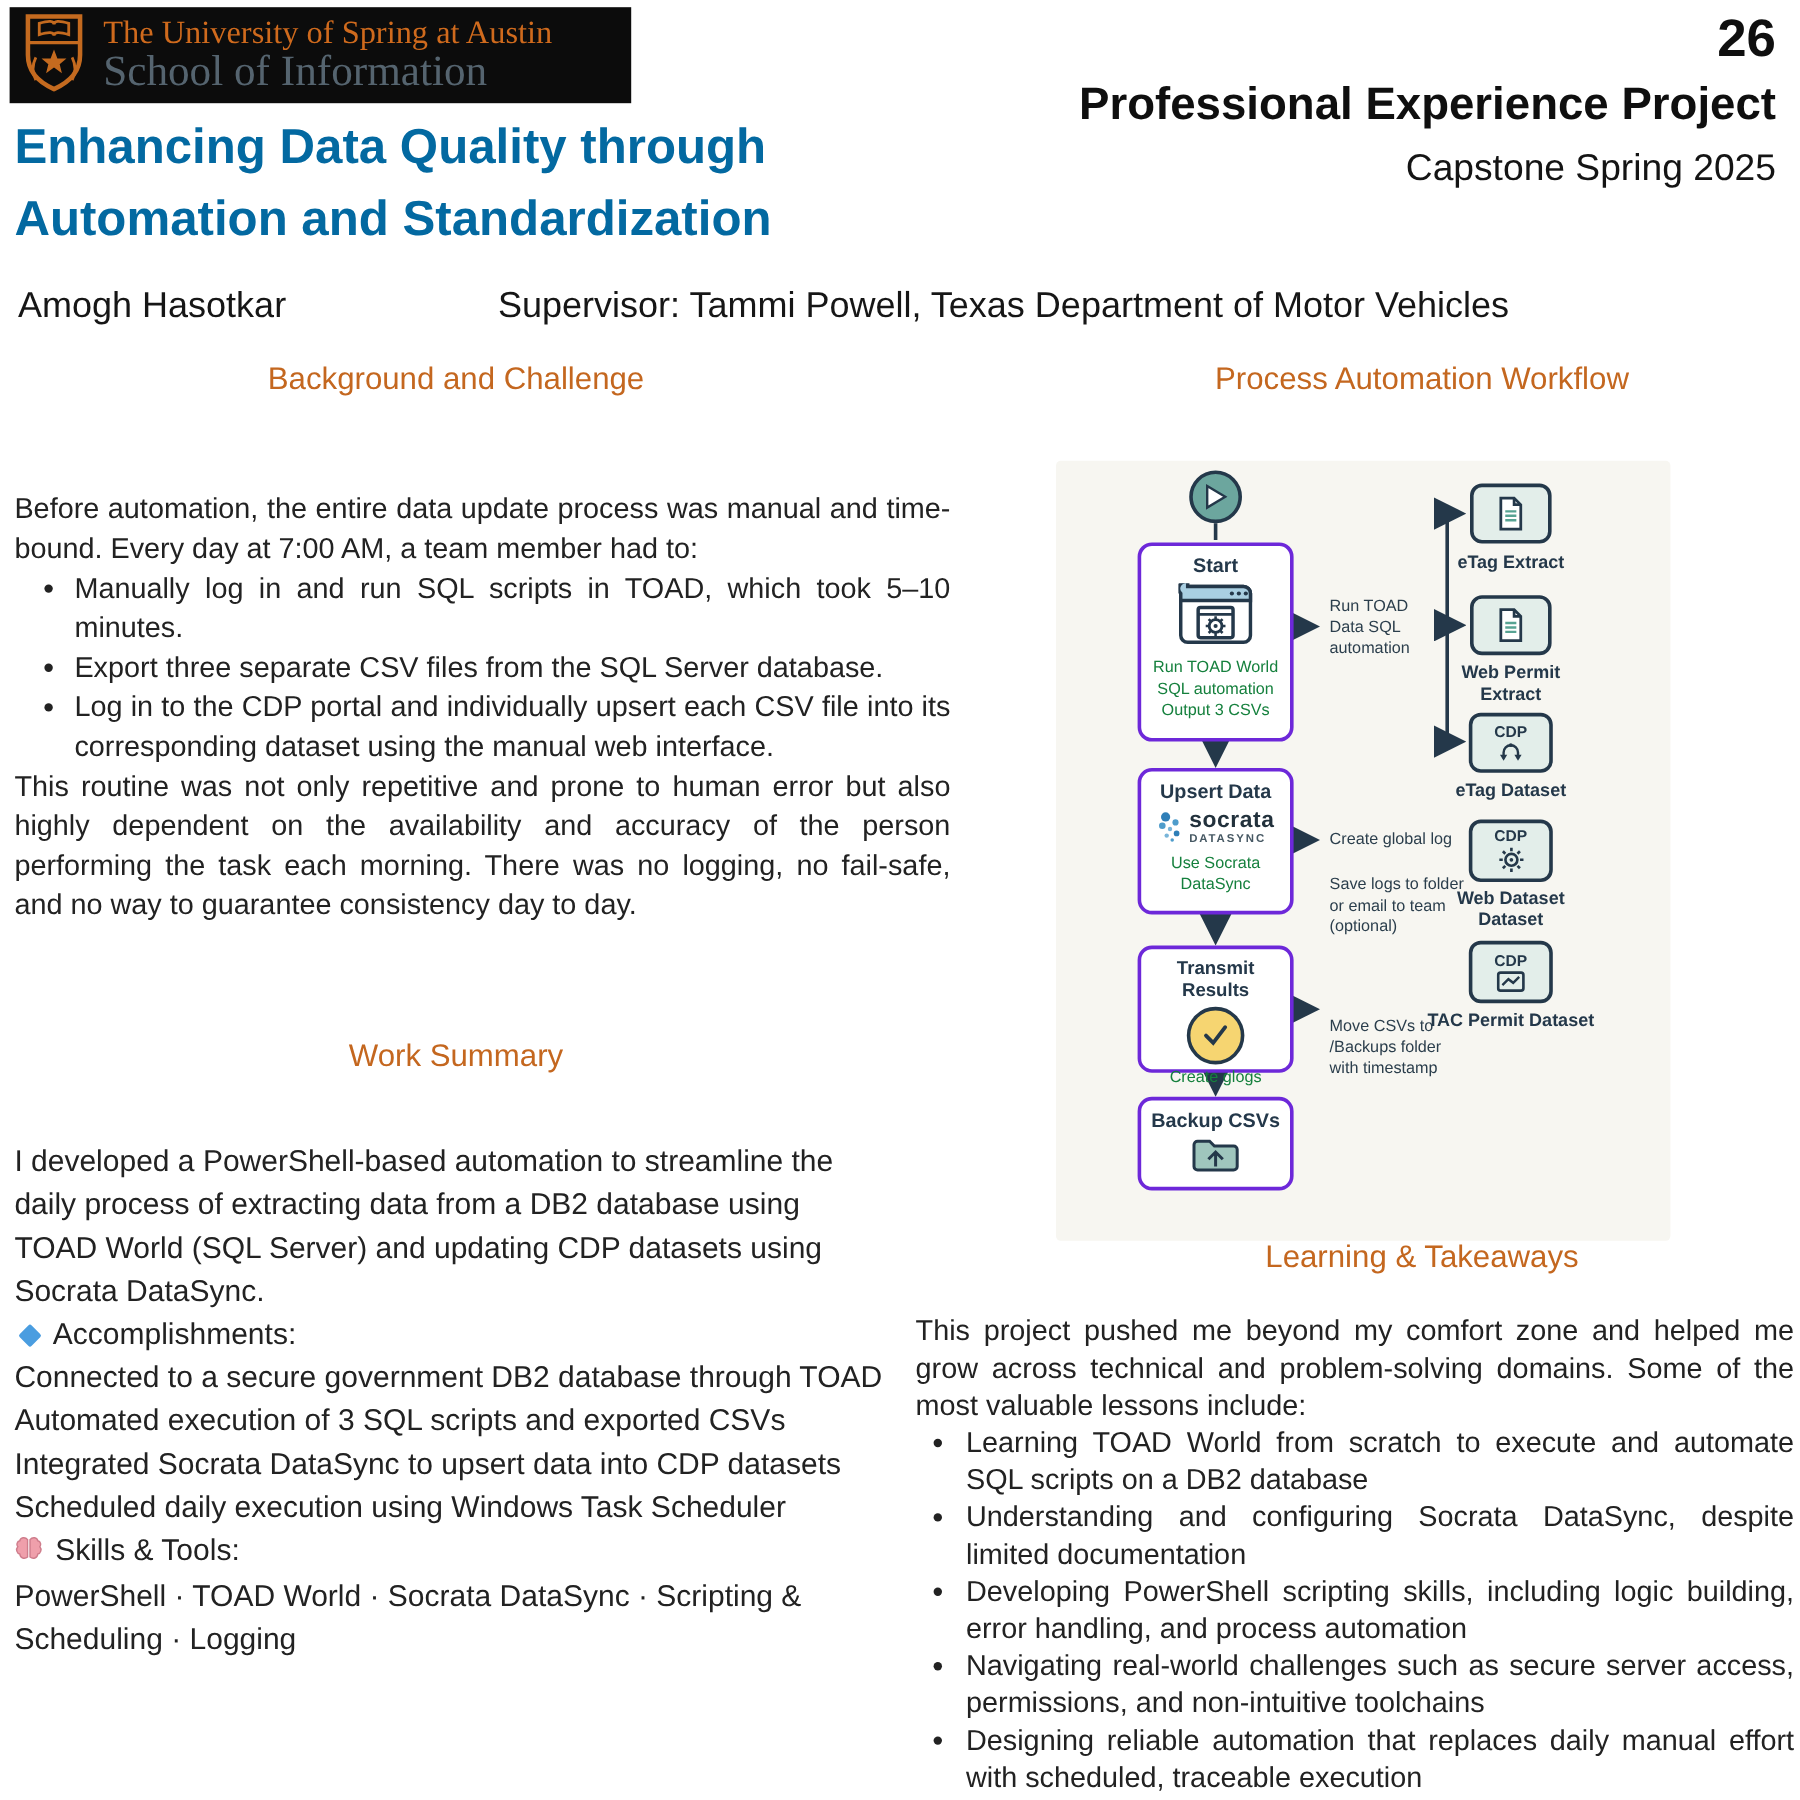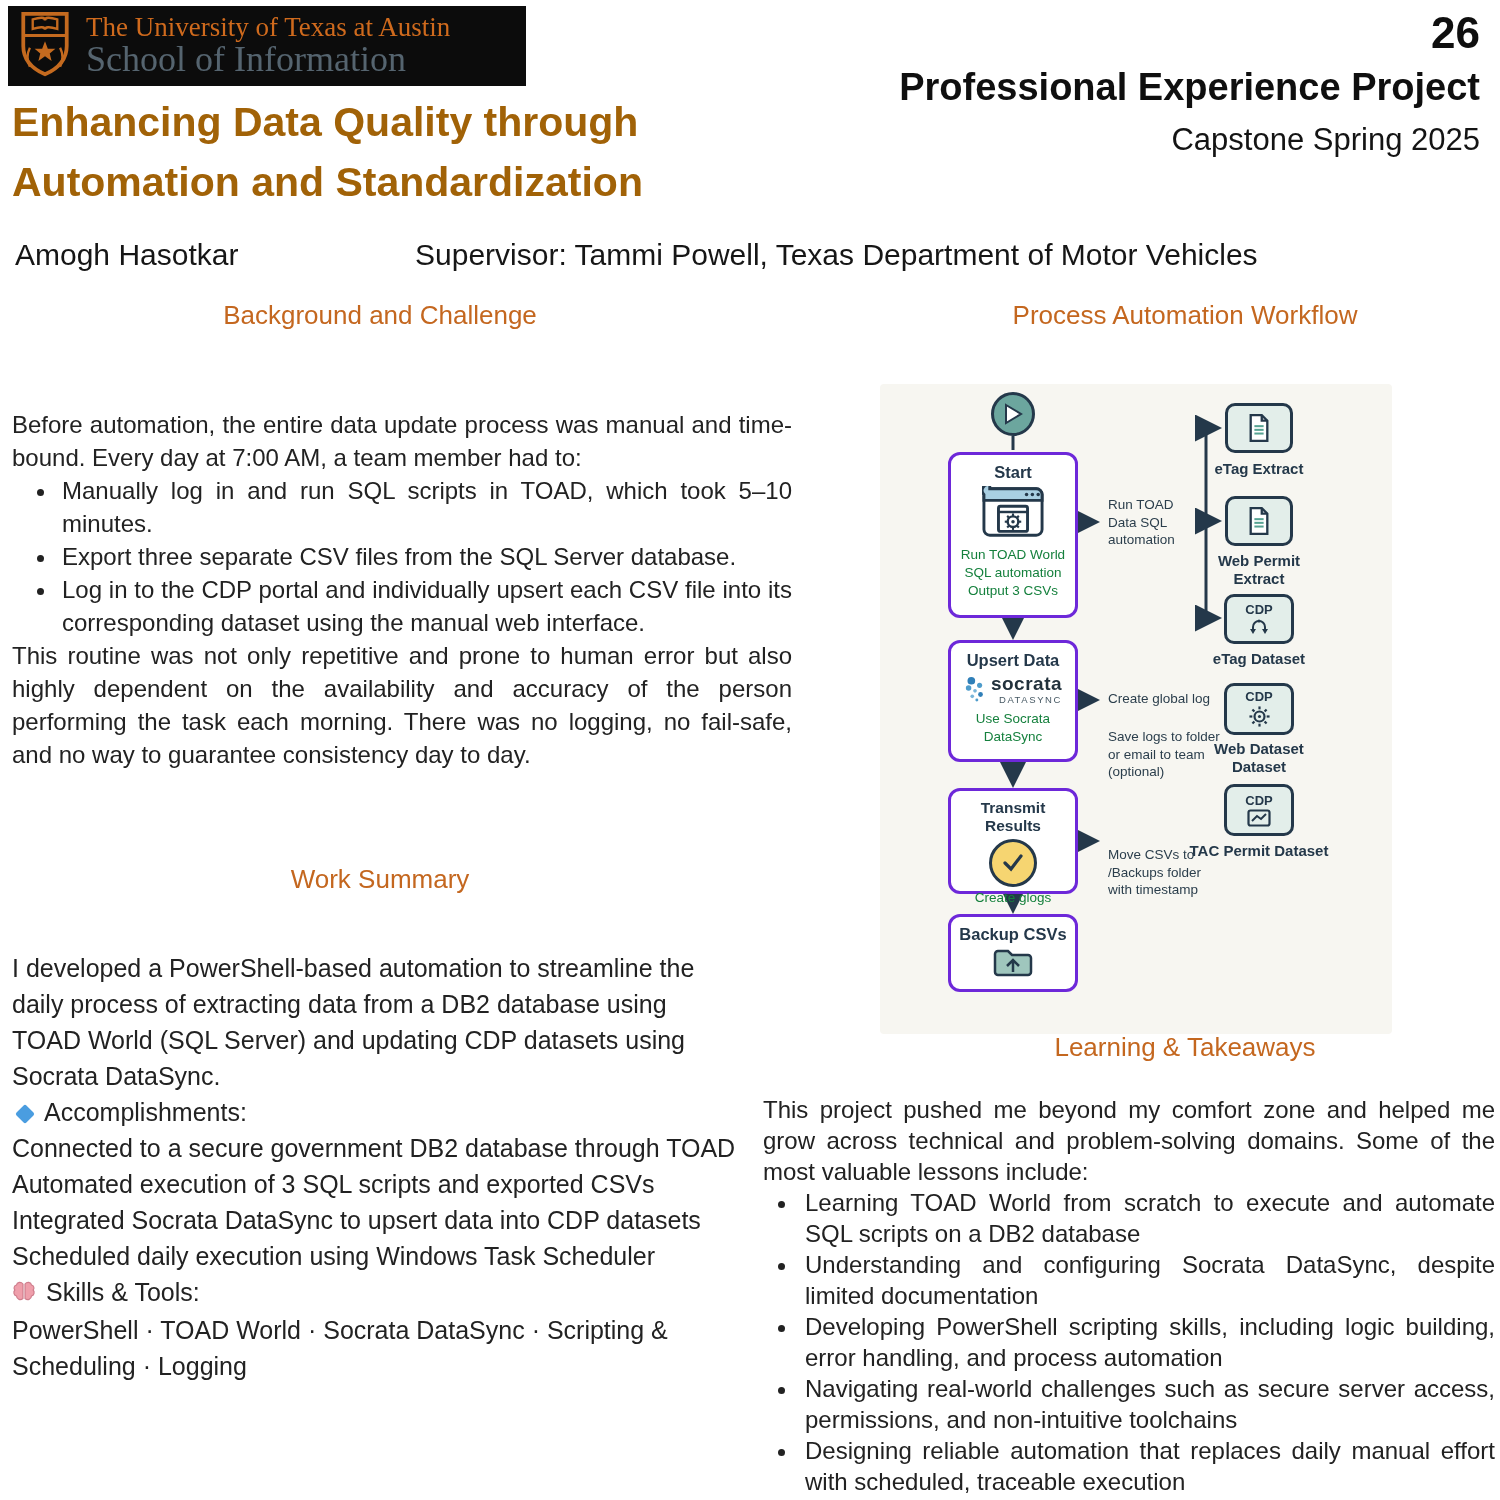"The University of Texas at" div.logo-text1 { text: Texas -> Spring }
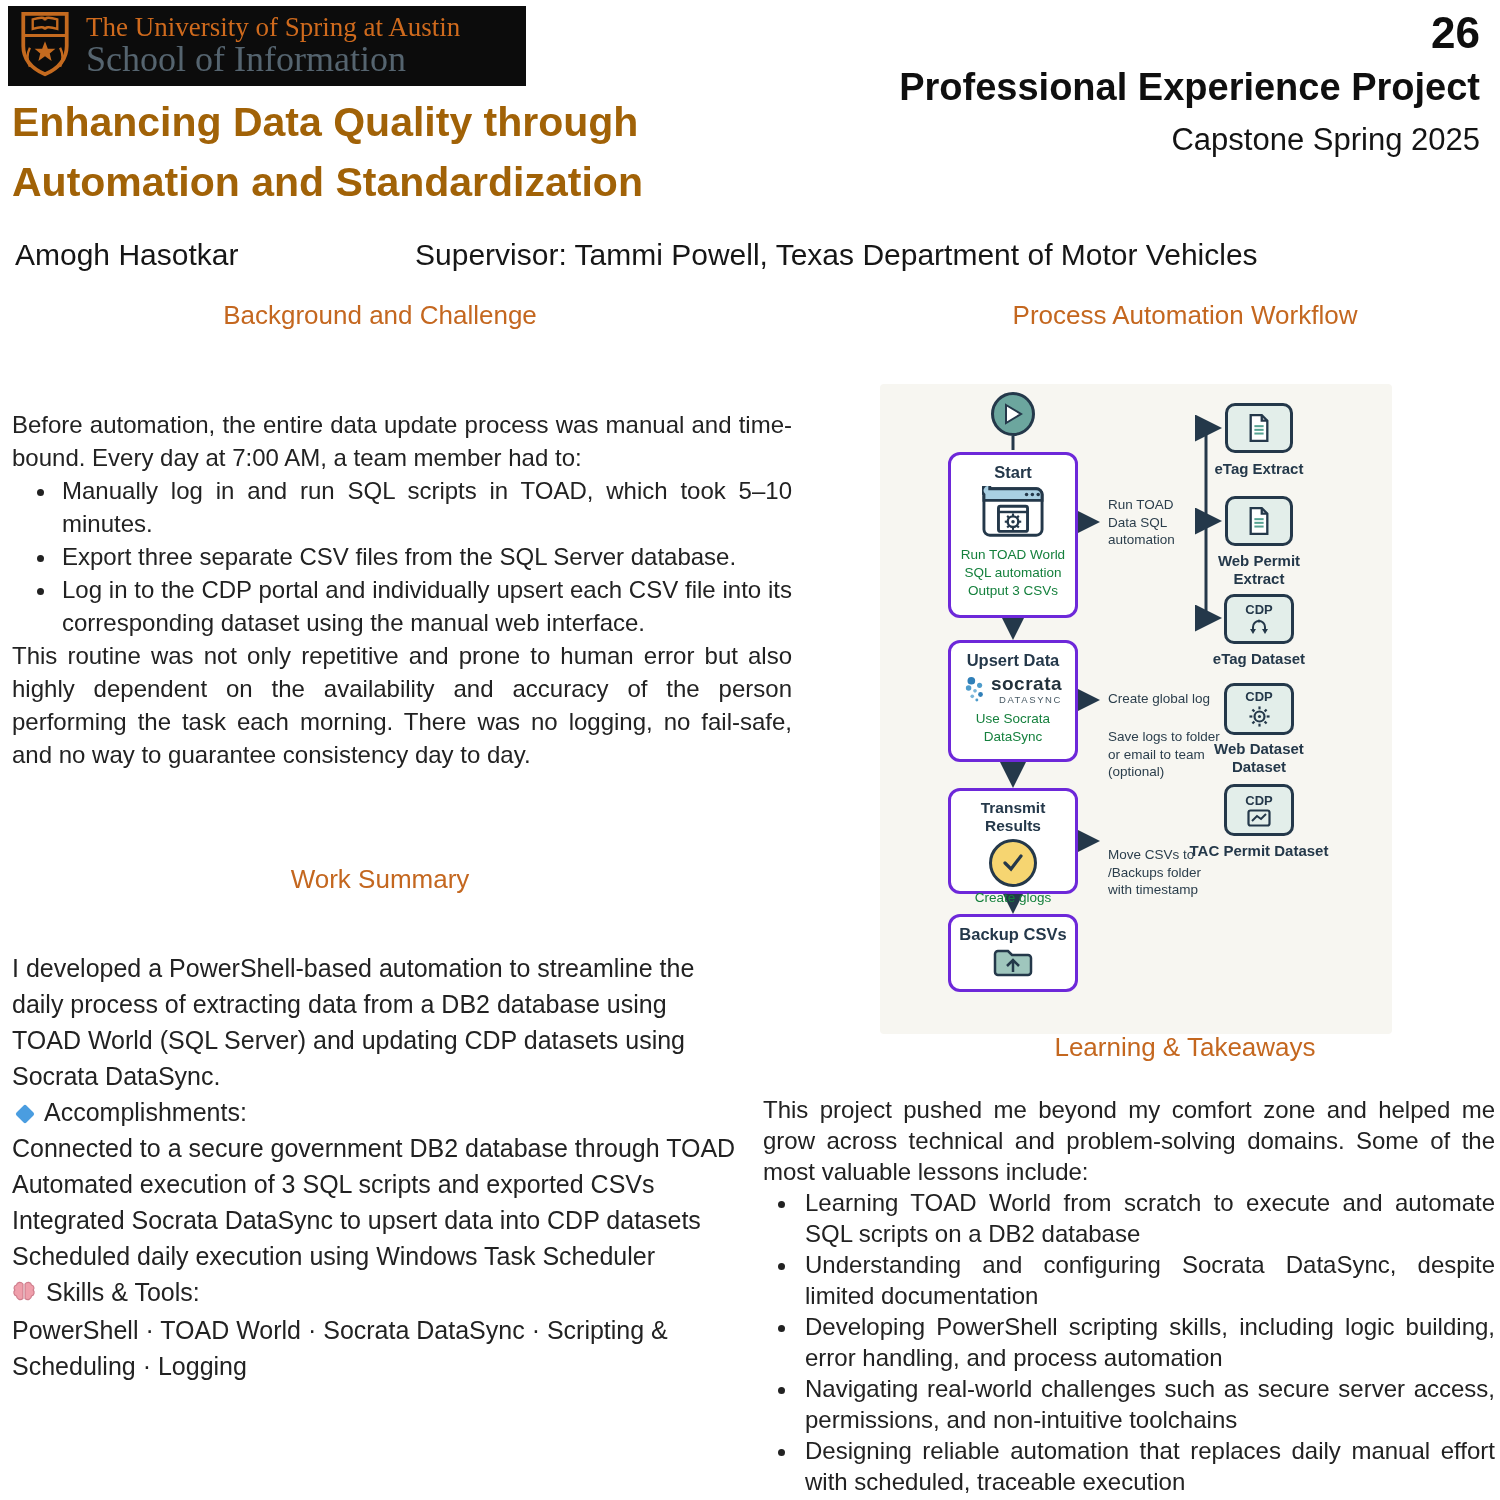"Enhancing Data Quality through" .title { color: #a16207 -> #0369a1 }
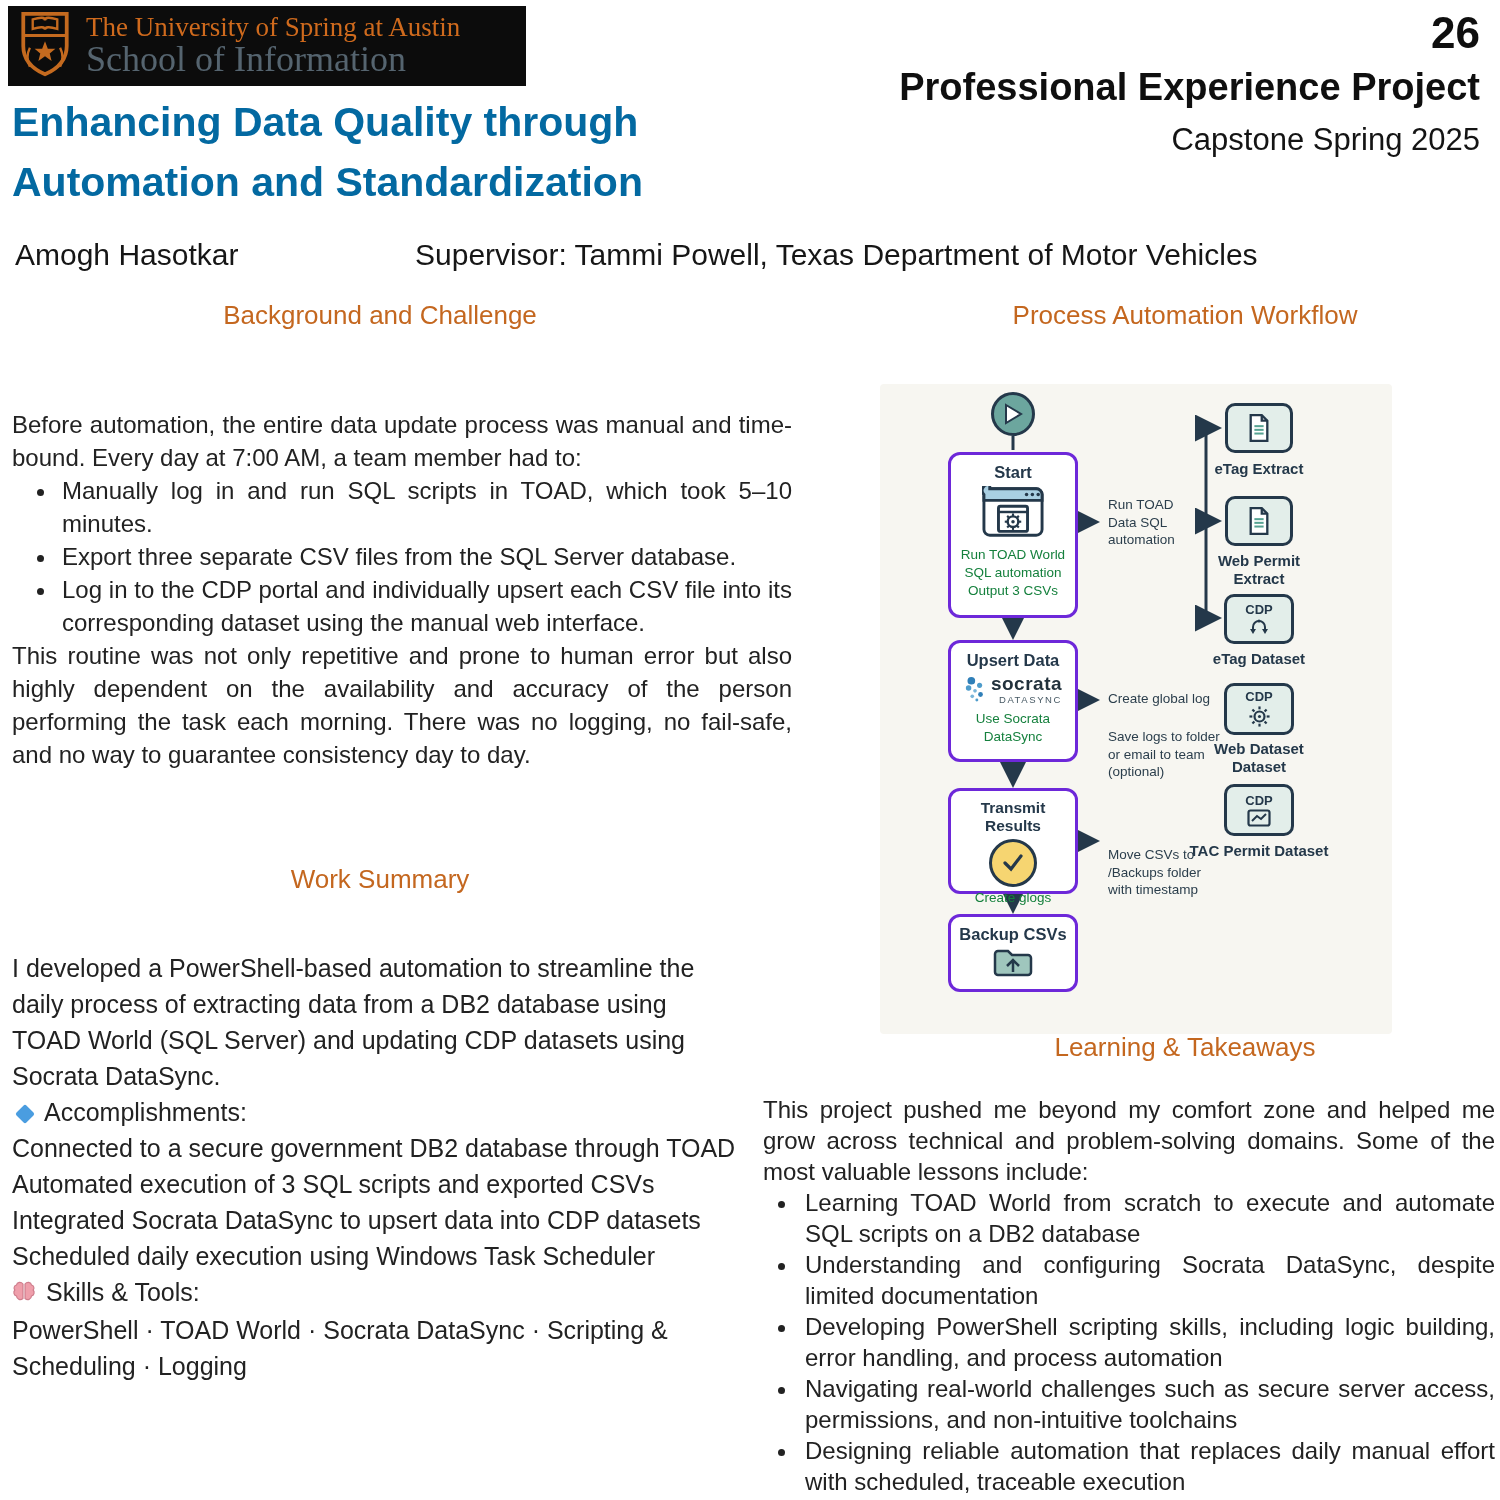"DATASYNC" .socrata-sub { font-weight: 400 -> 700; text-align: right -> left }
